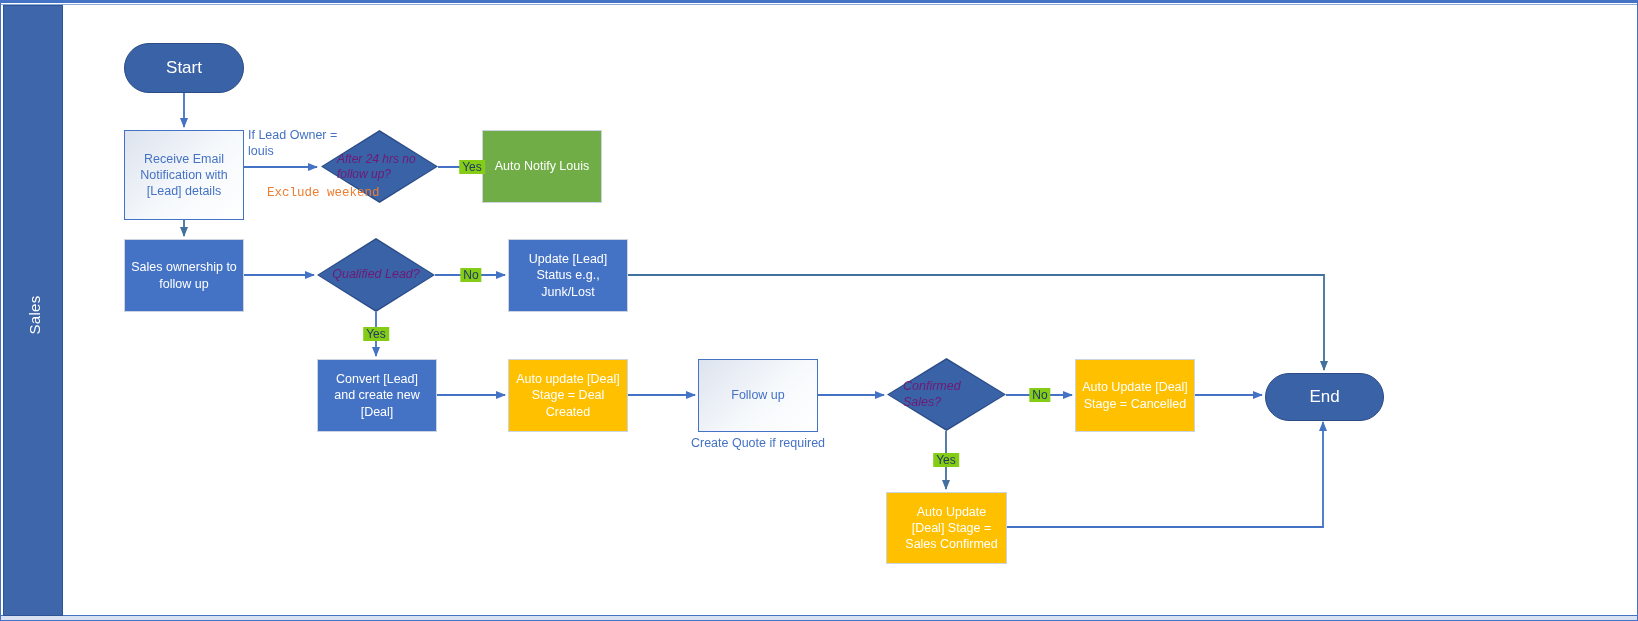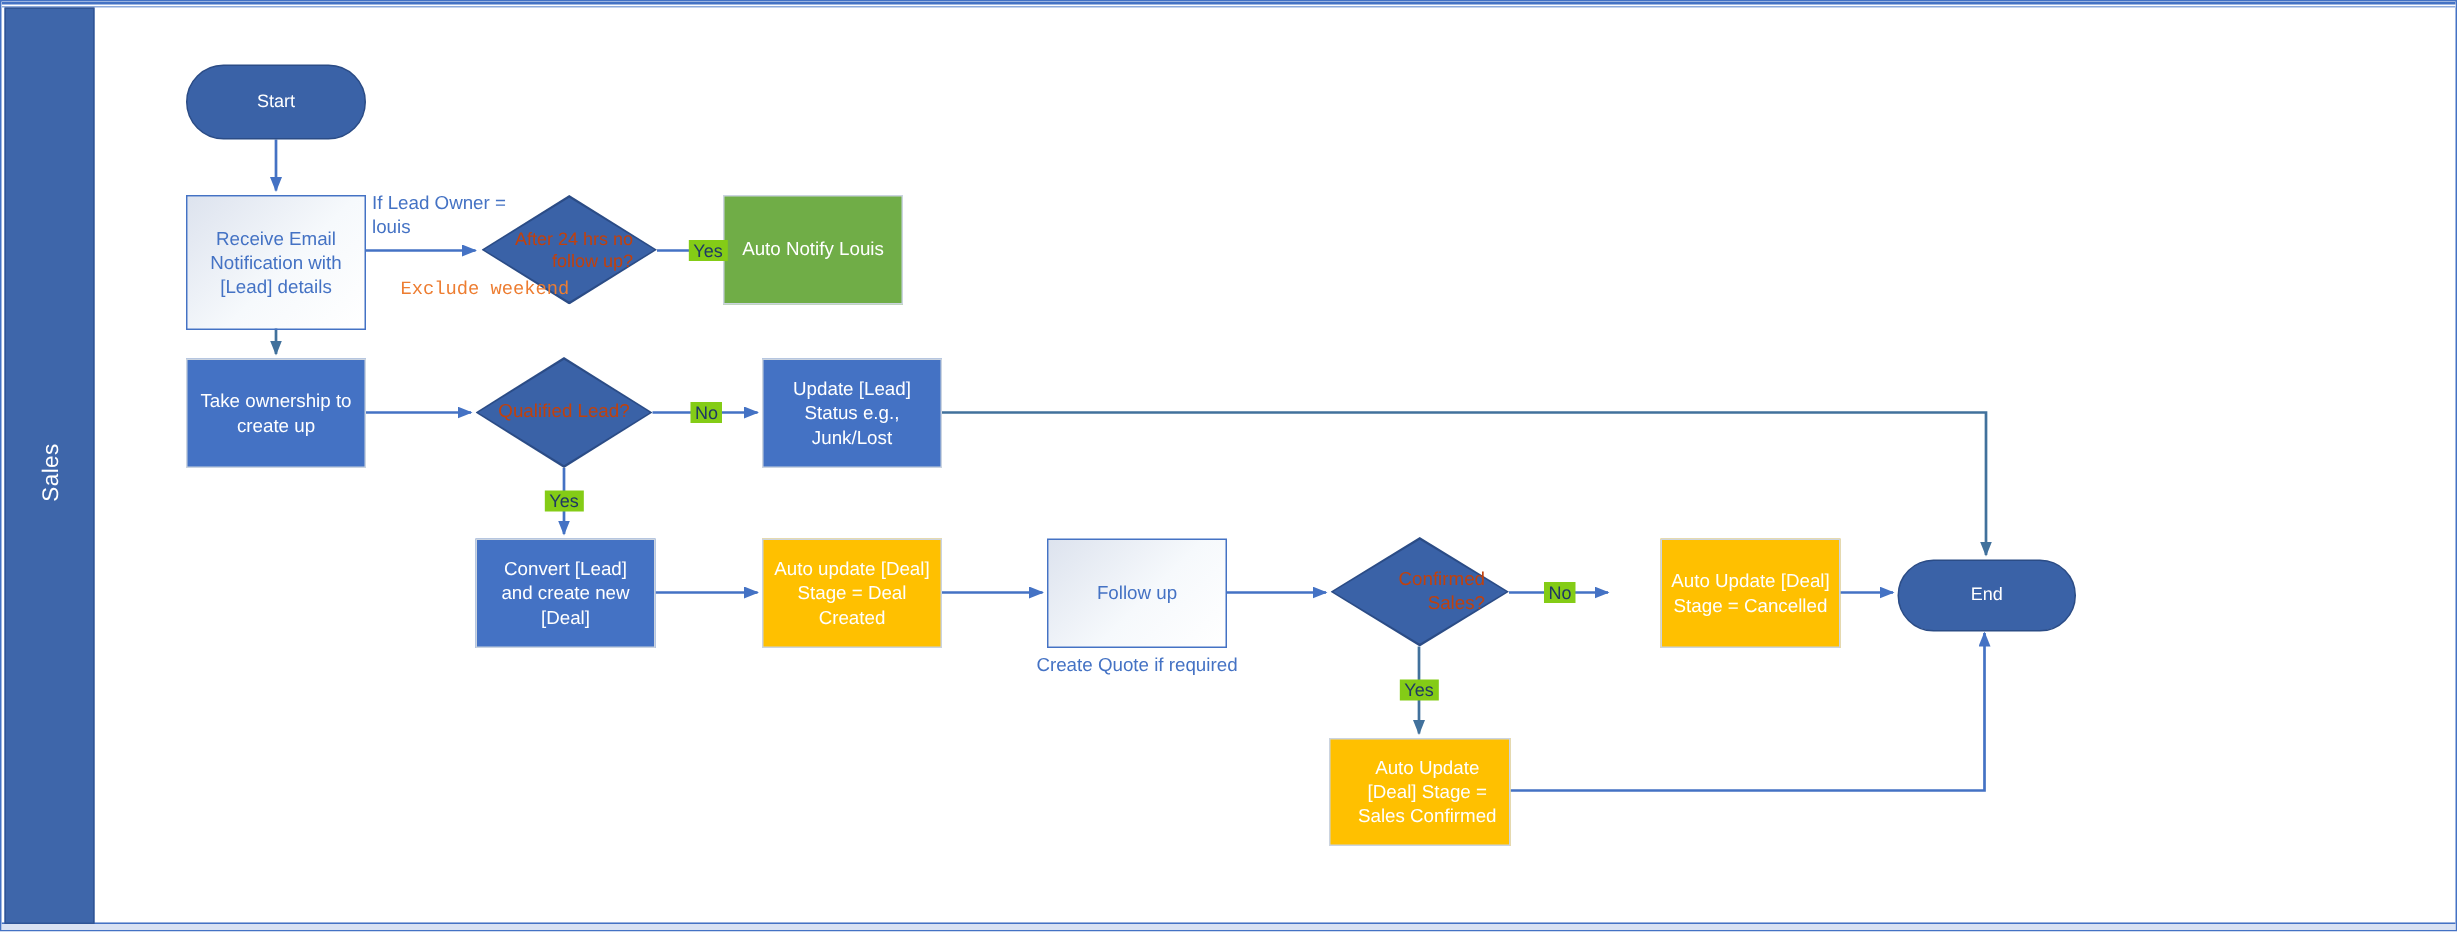"Start" .pill { font-size: 12px -> 17px }
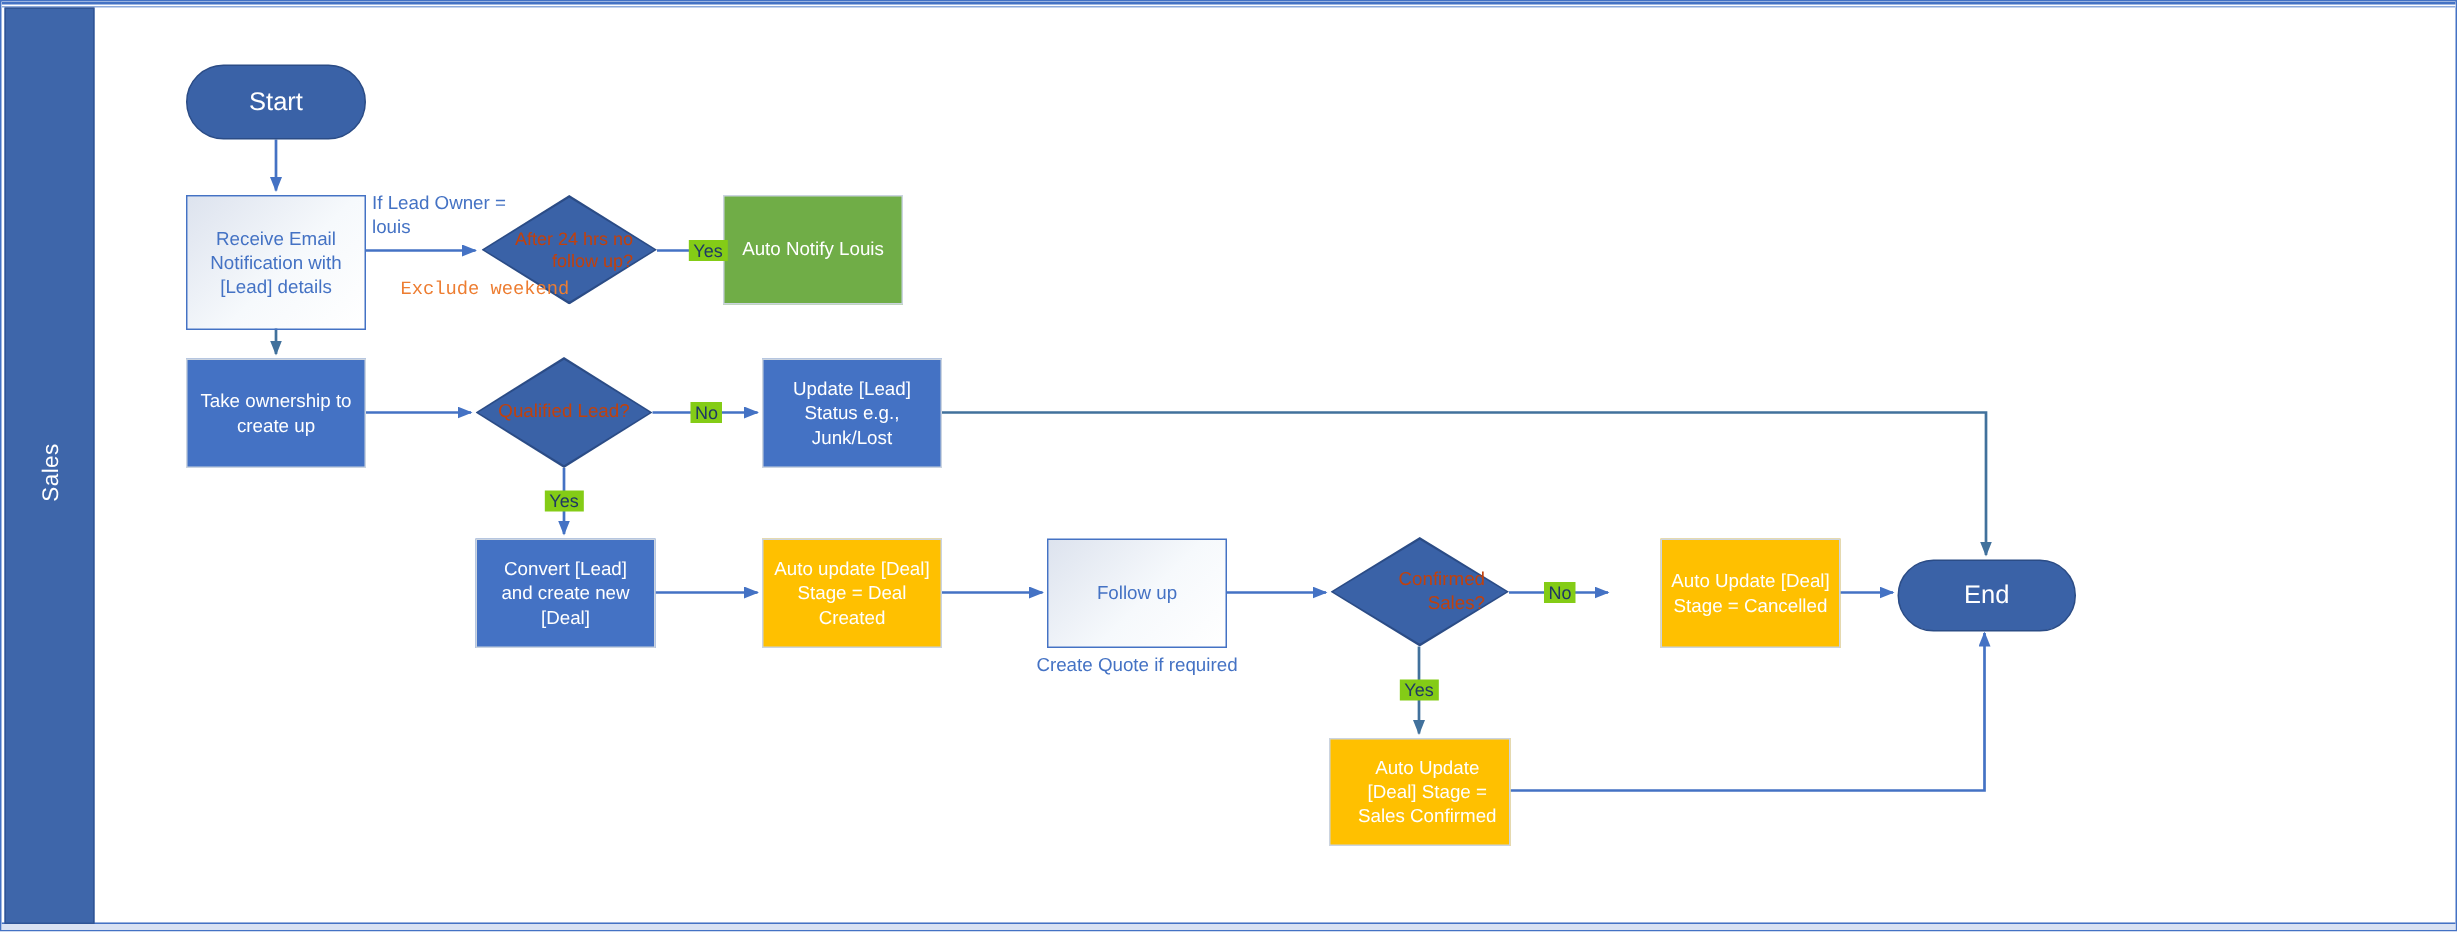"After 24 hrs no follow" .diamond-text { color: #c2410c -> #701a75; font-style: none -> italic; text-align: right -> left }
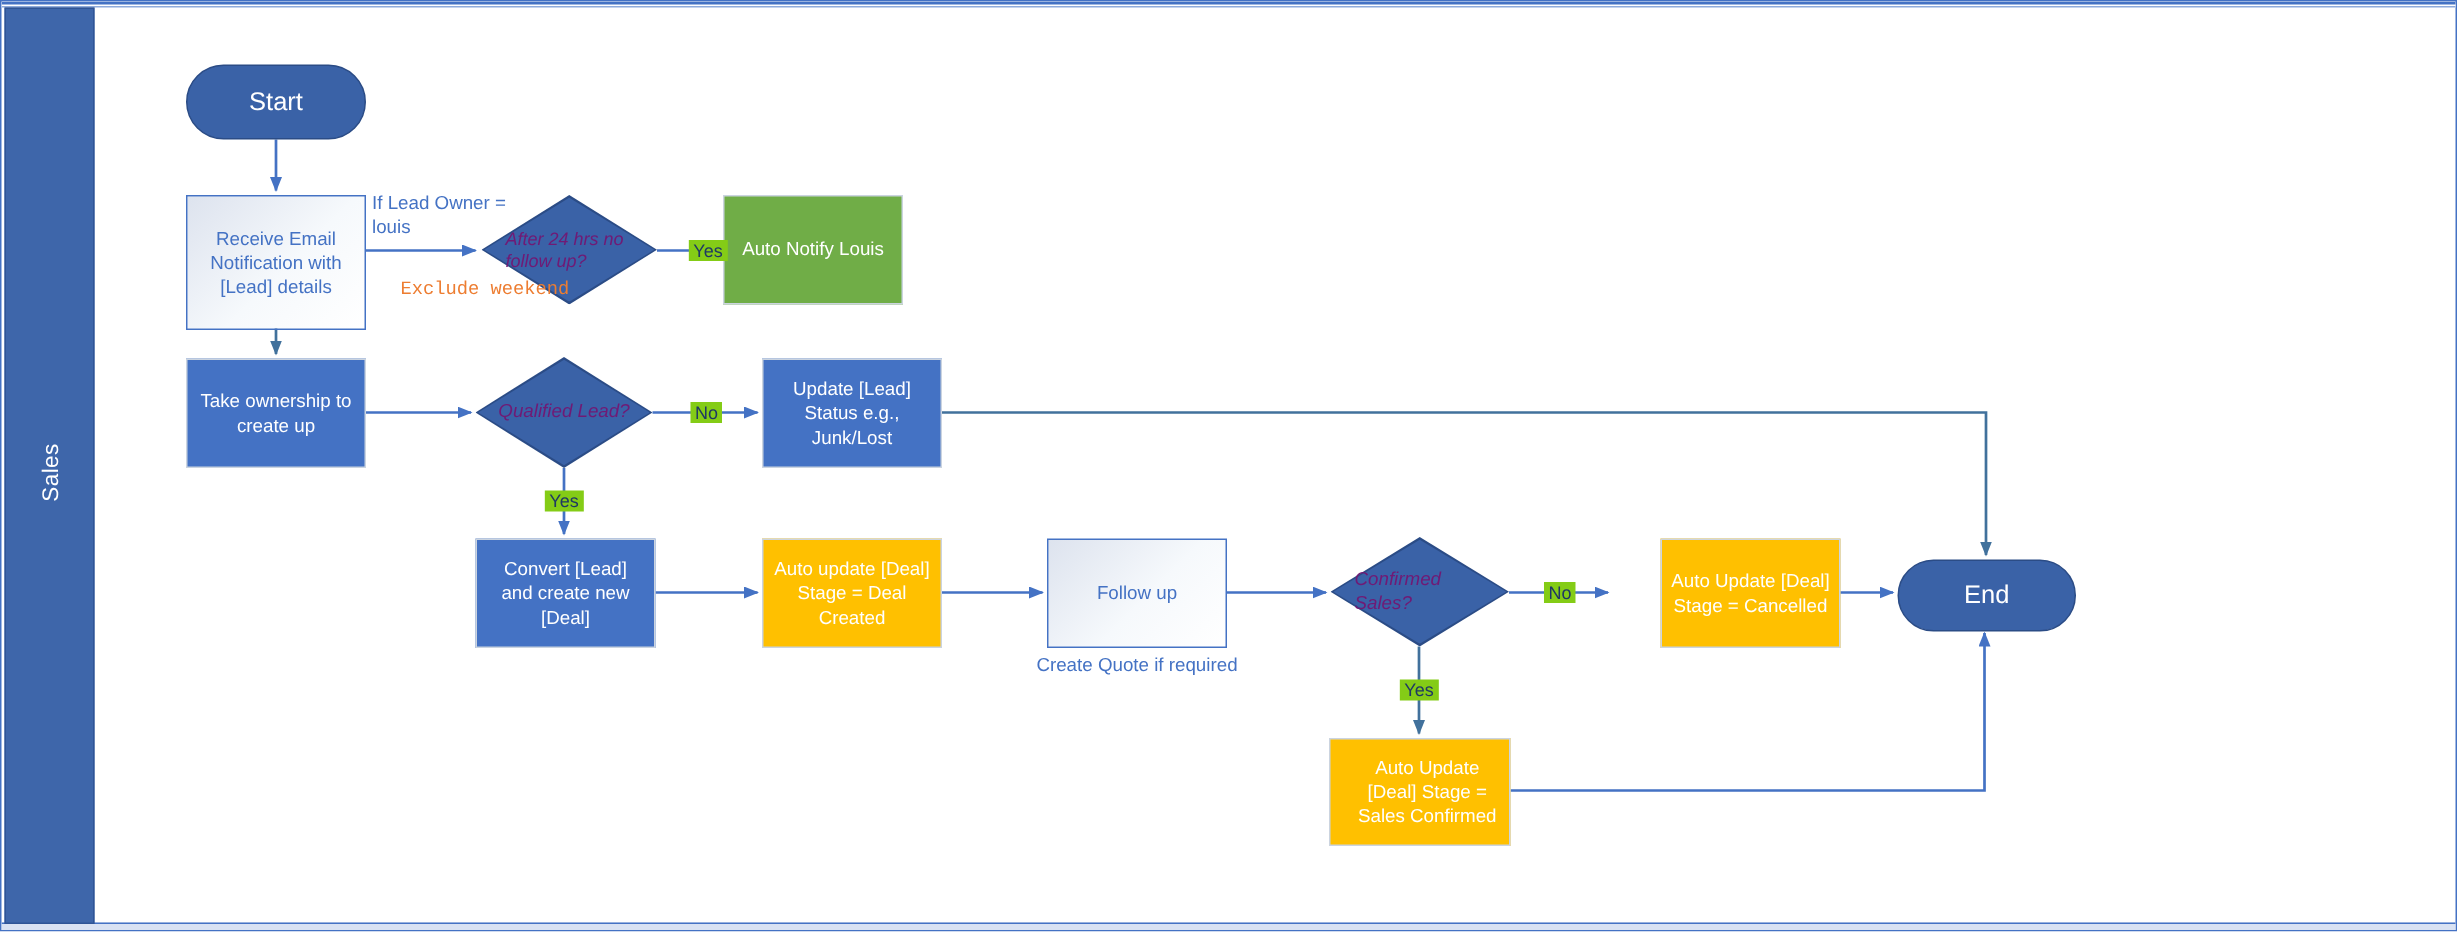"Take ownership to create up" span { text: Take ownership to create -> Sales ownership to follow }
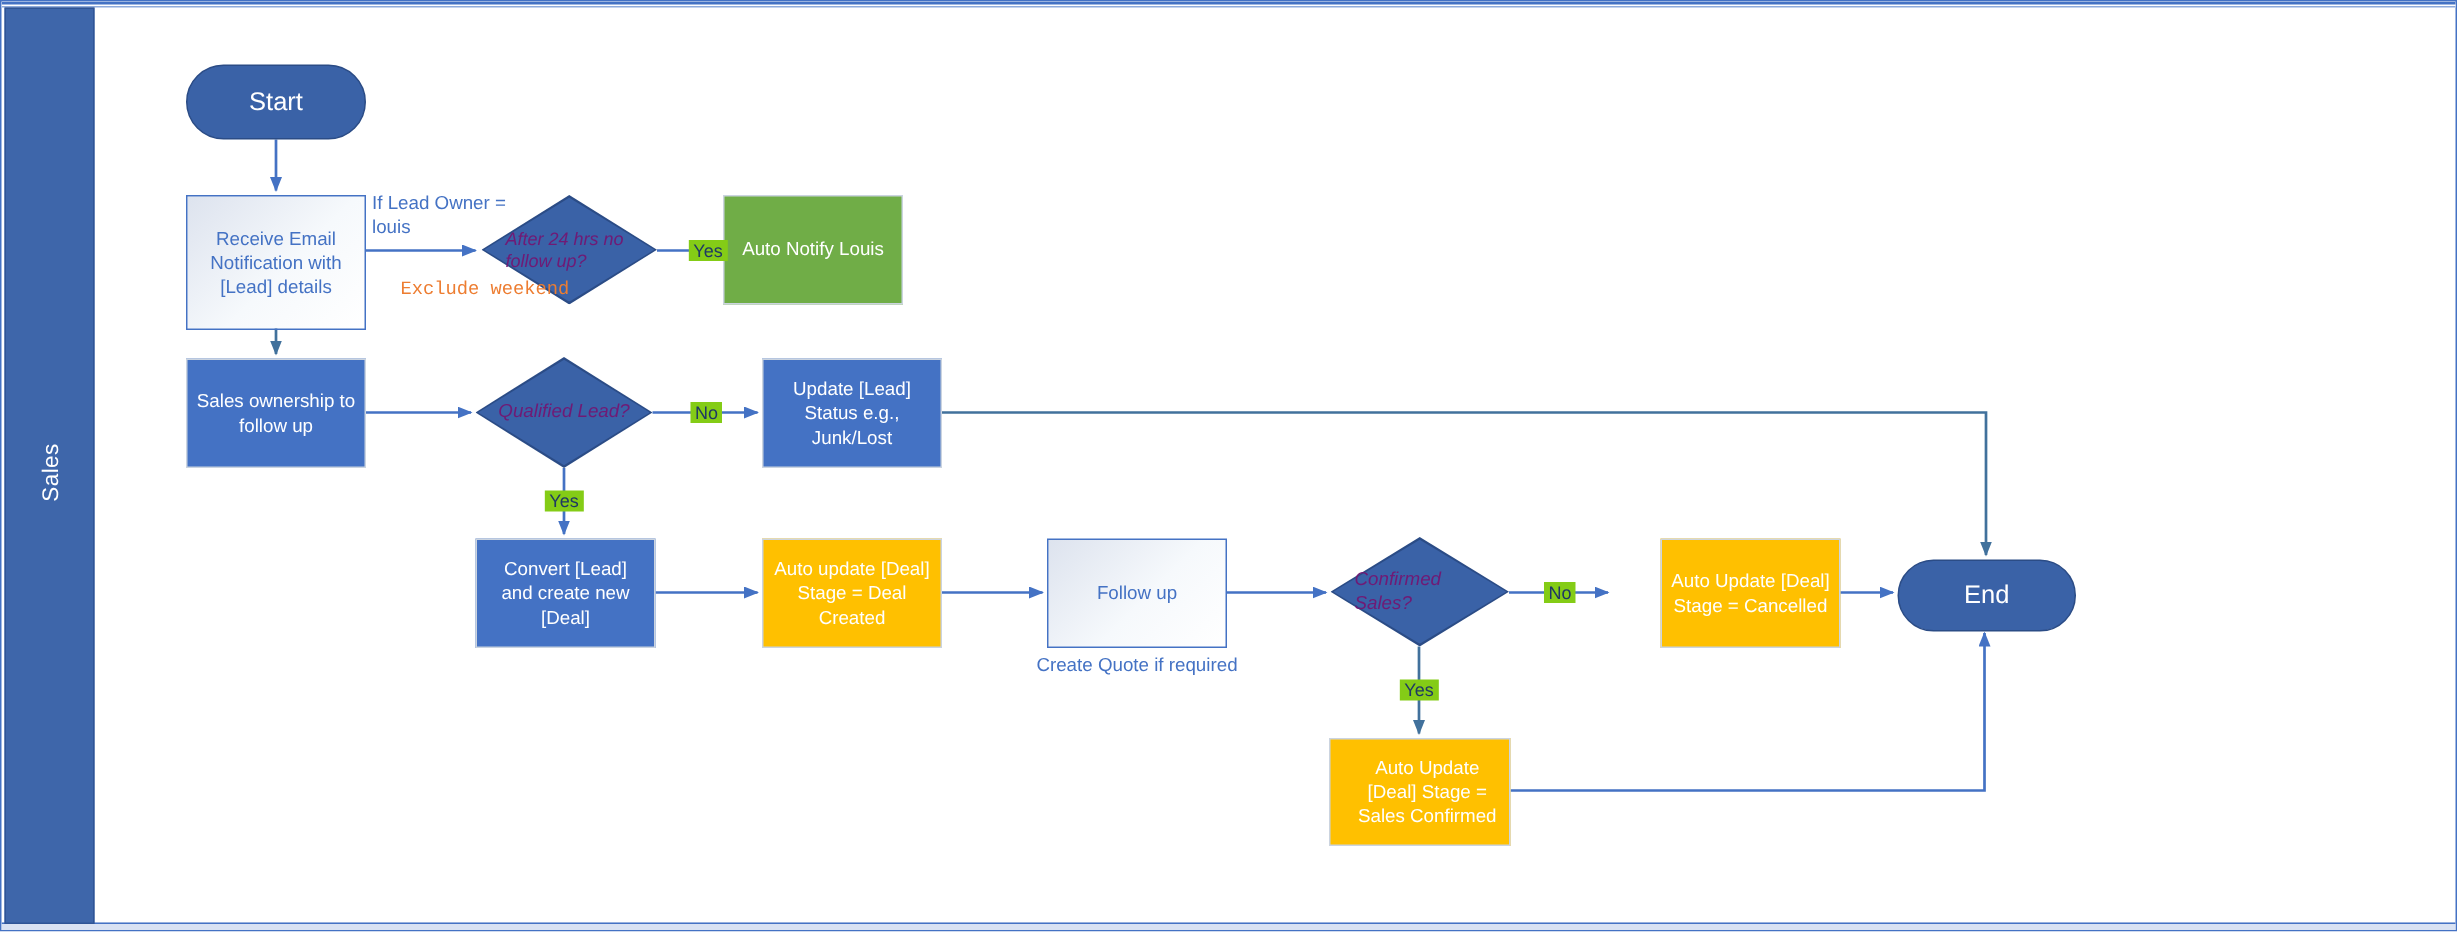"Auto Update [Deal] Stage = Cancelled" div.shape { margin-left: 32px -> none }
